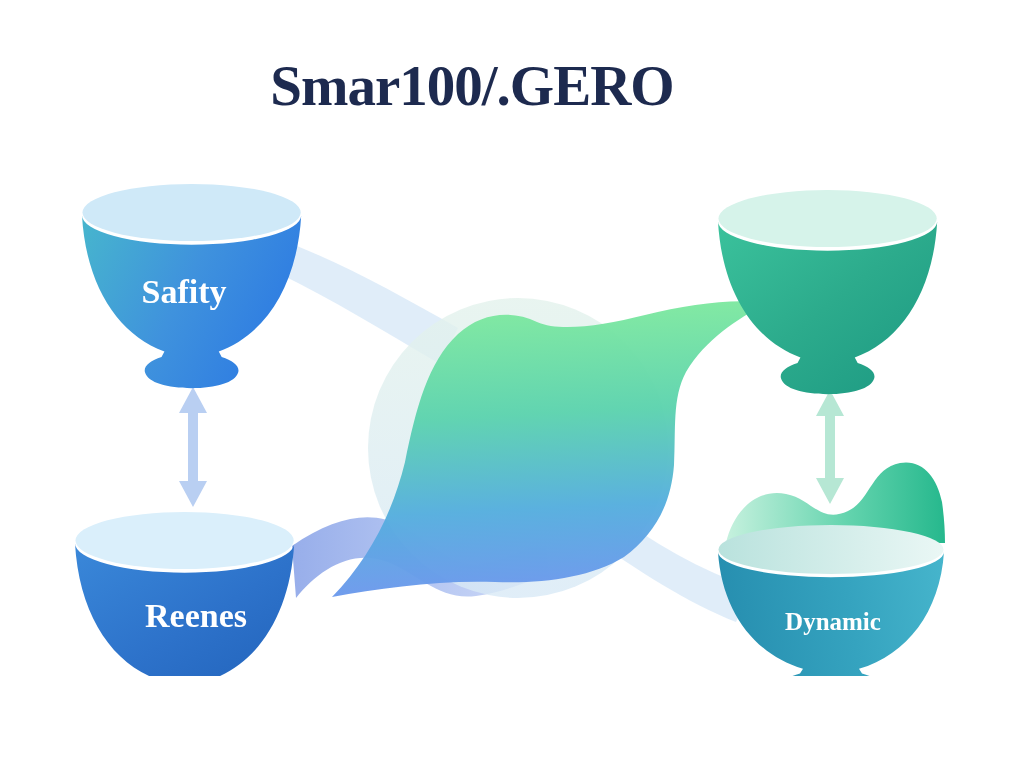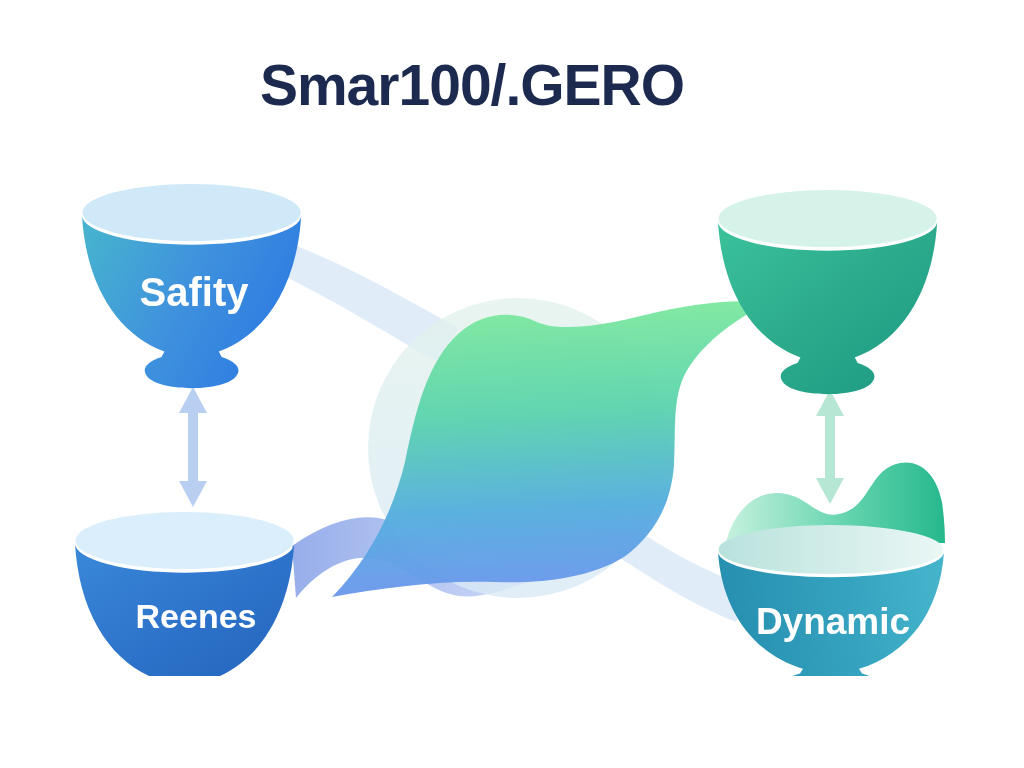"Smar100/.GERO" .canvas { font-family: none -> Liberation Serif, serif }
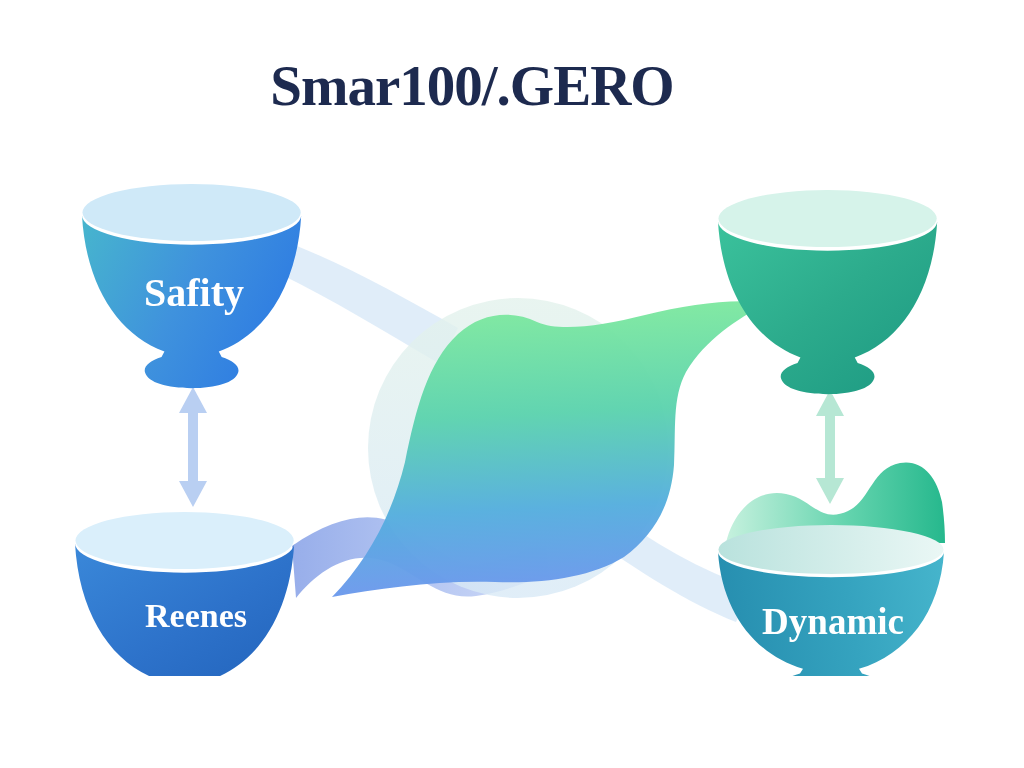"Safity" #label-safity { font-size: 40px -> 34px; left: 194px -> 184px }
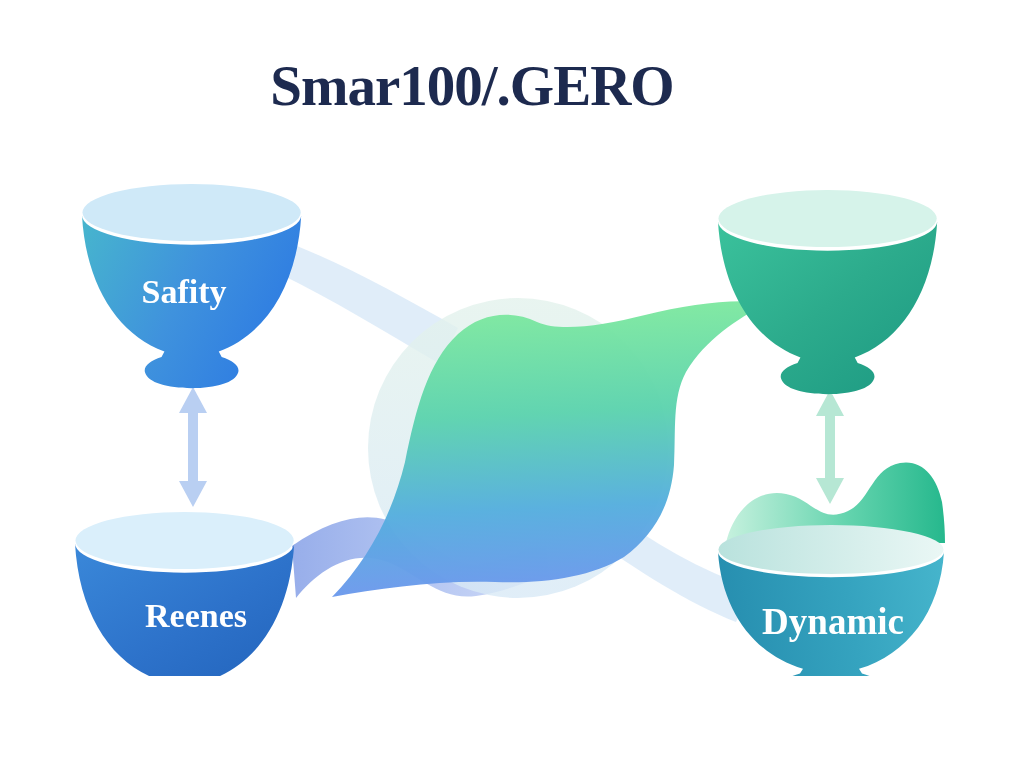"Dynamic" #label-dynamic { font-size: 37px -> 25px }
